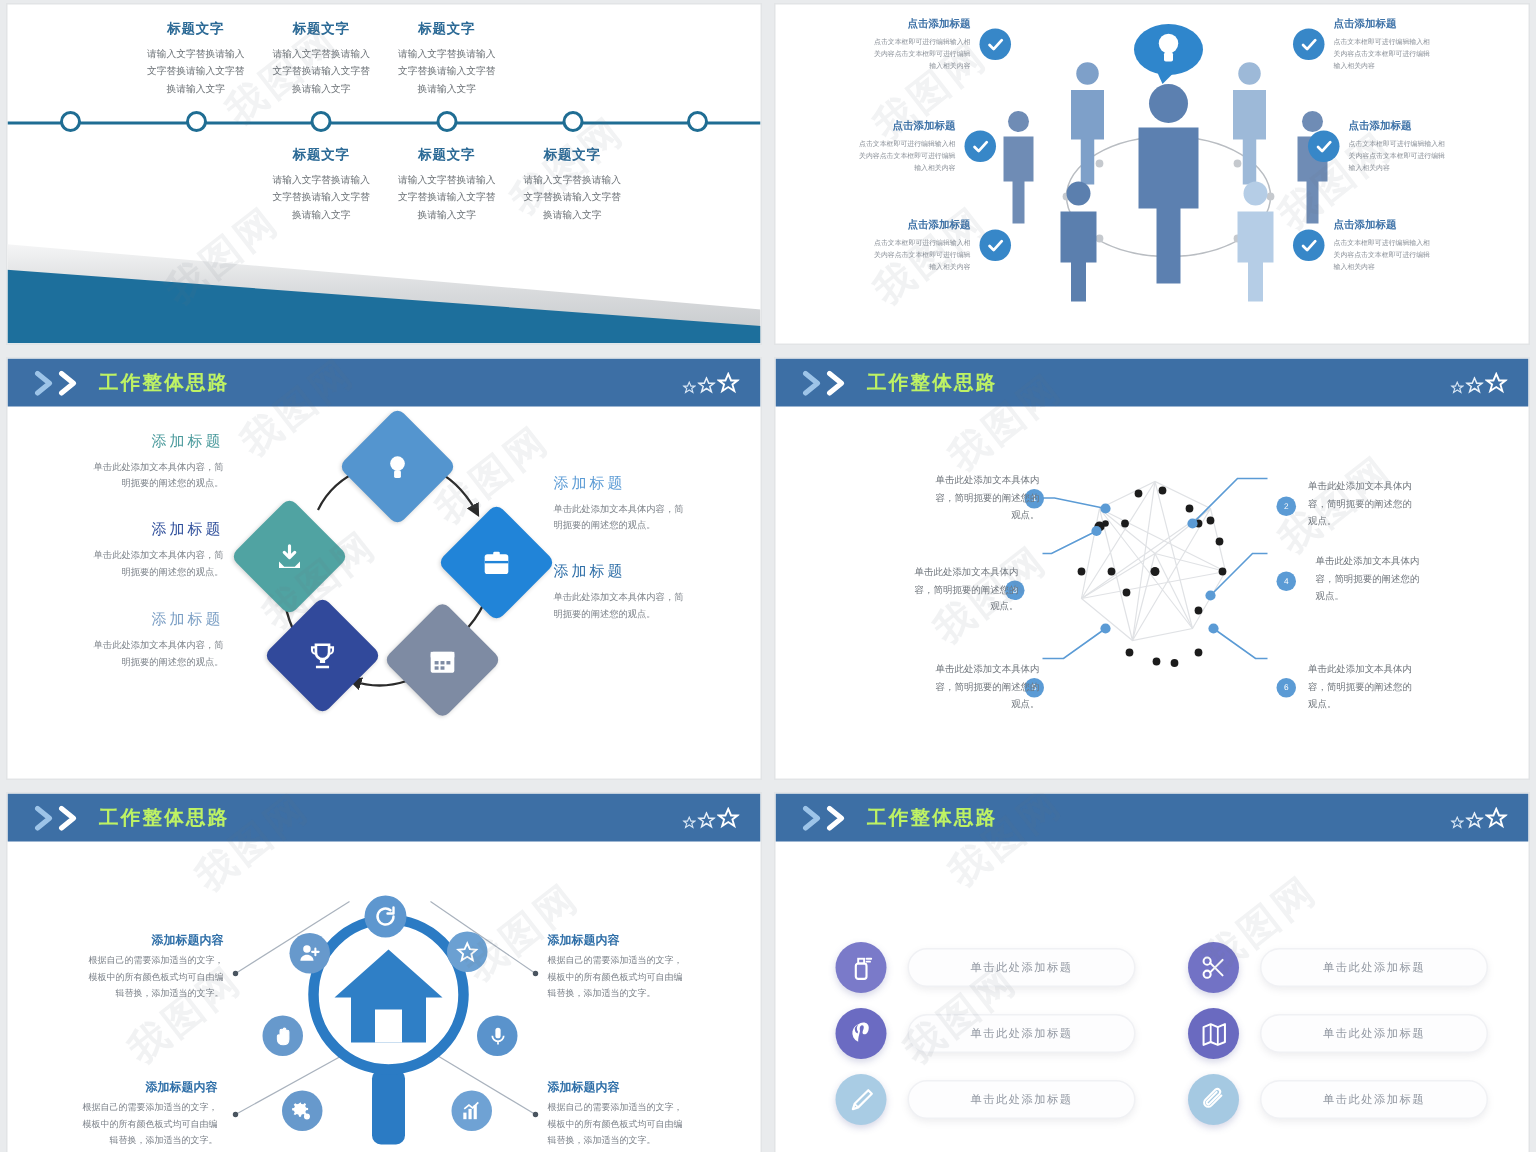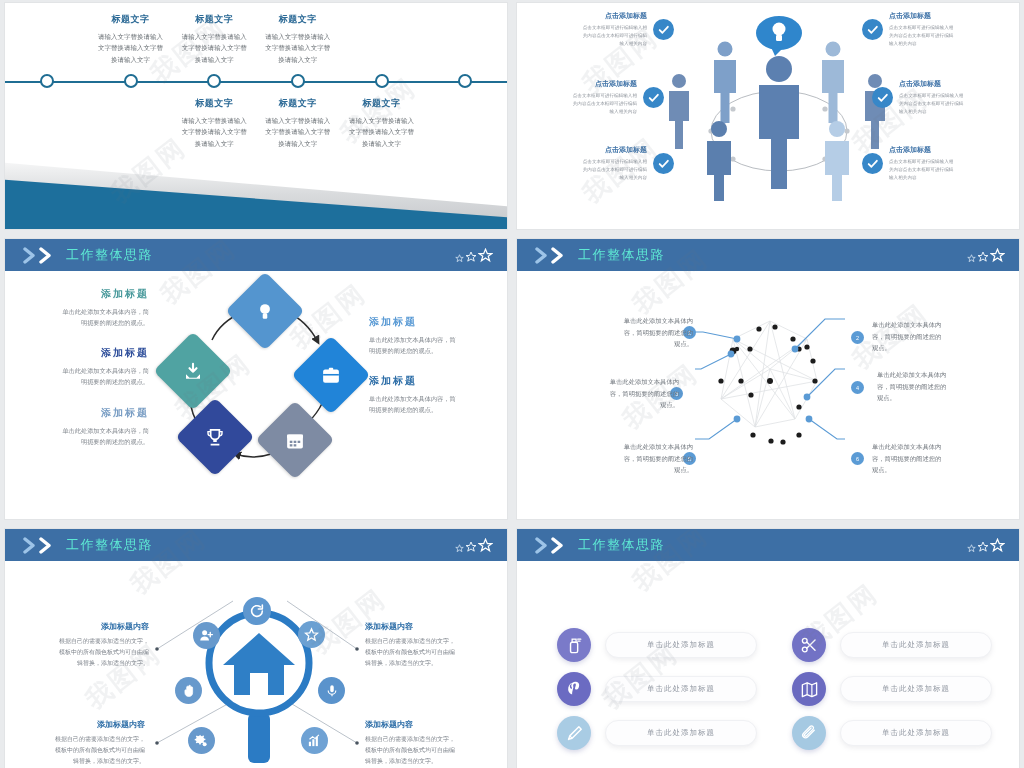"工作整体思路" .hdr-title { color: #5eead4 -> #bef264; font-weight: normal -> bold }
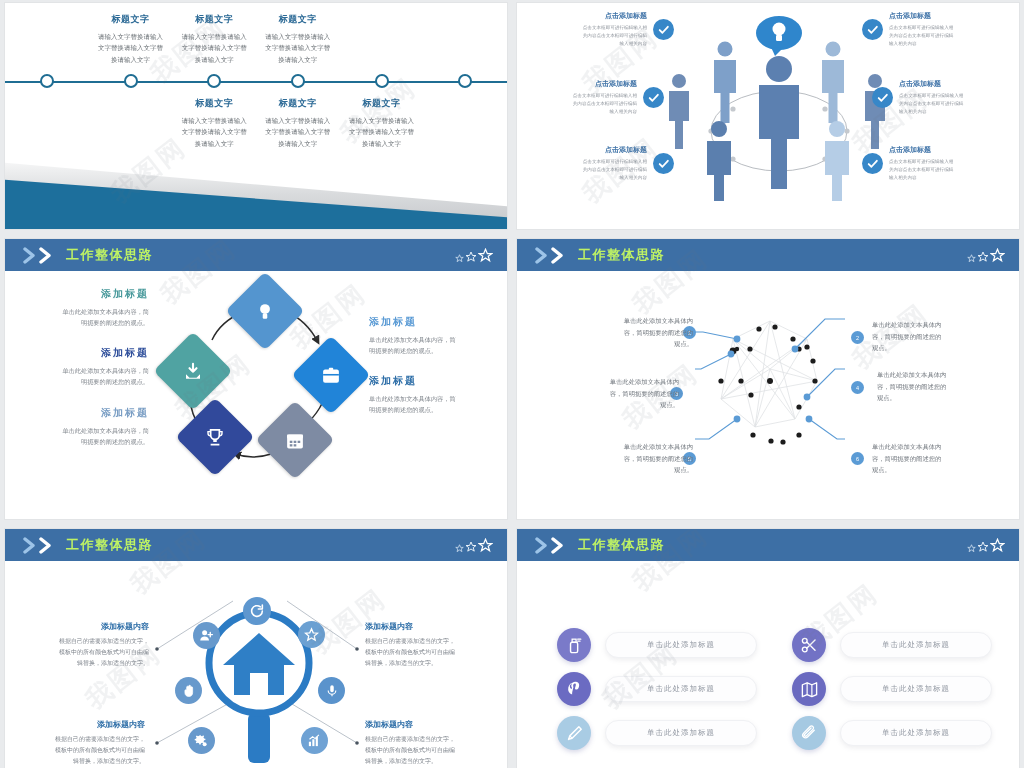"添加标题" .d-ttl { font-weight: bold -> normal }
